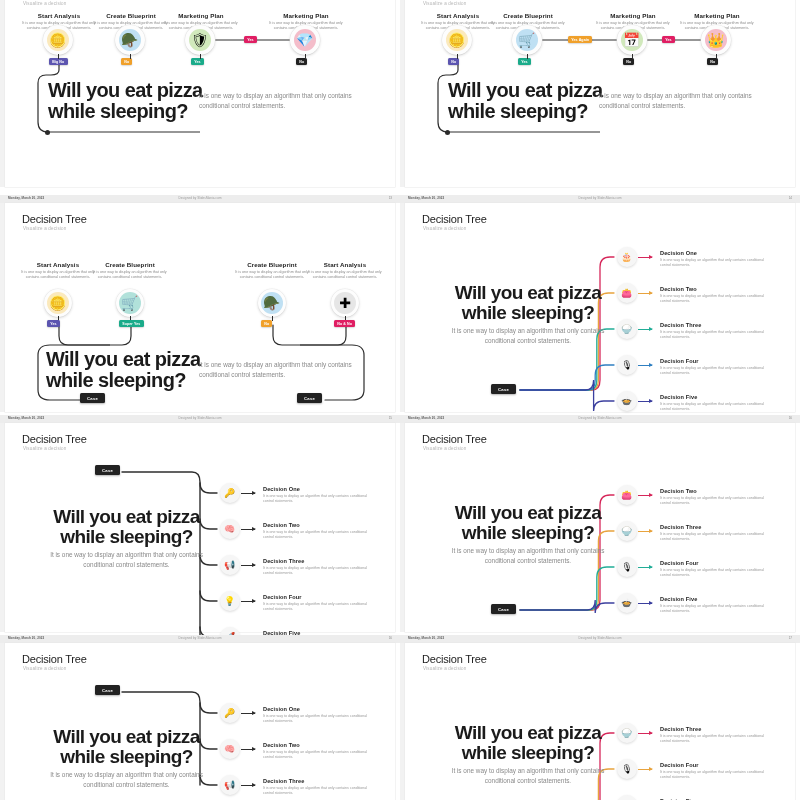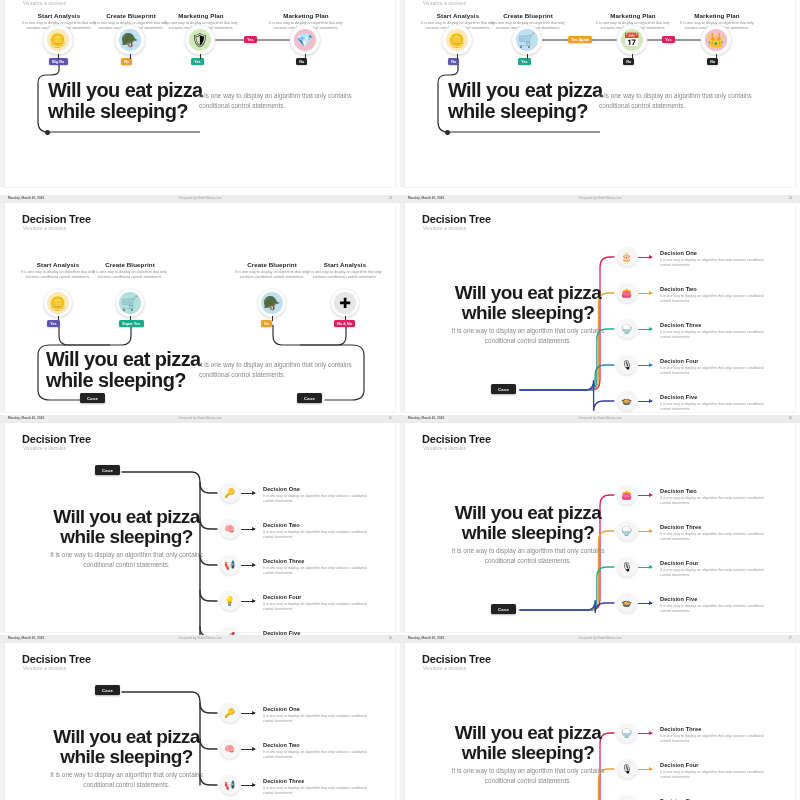"Decision Tree" .hdr-title { font-weight: bold -> normal }
